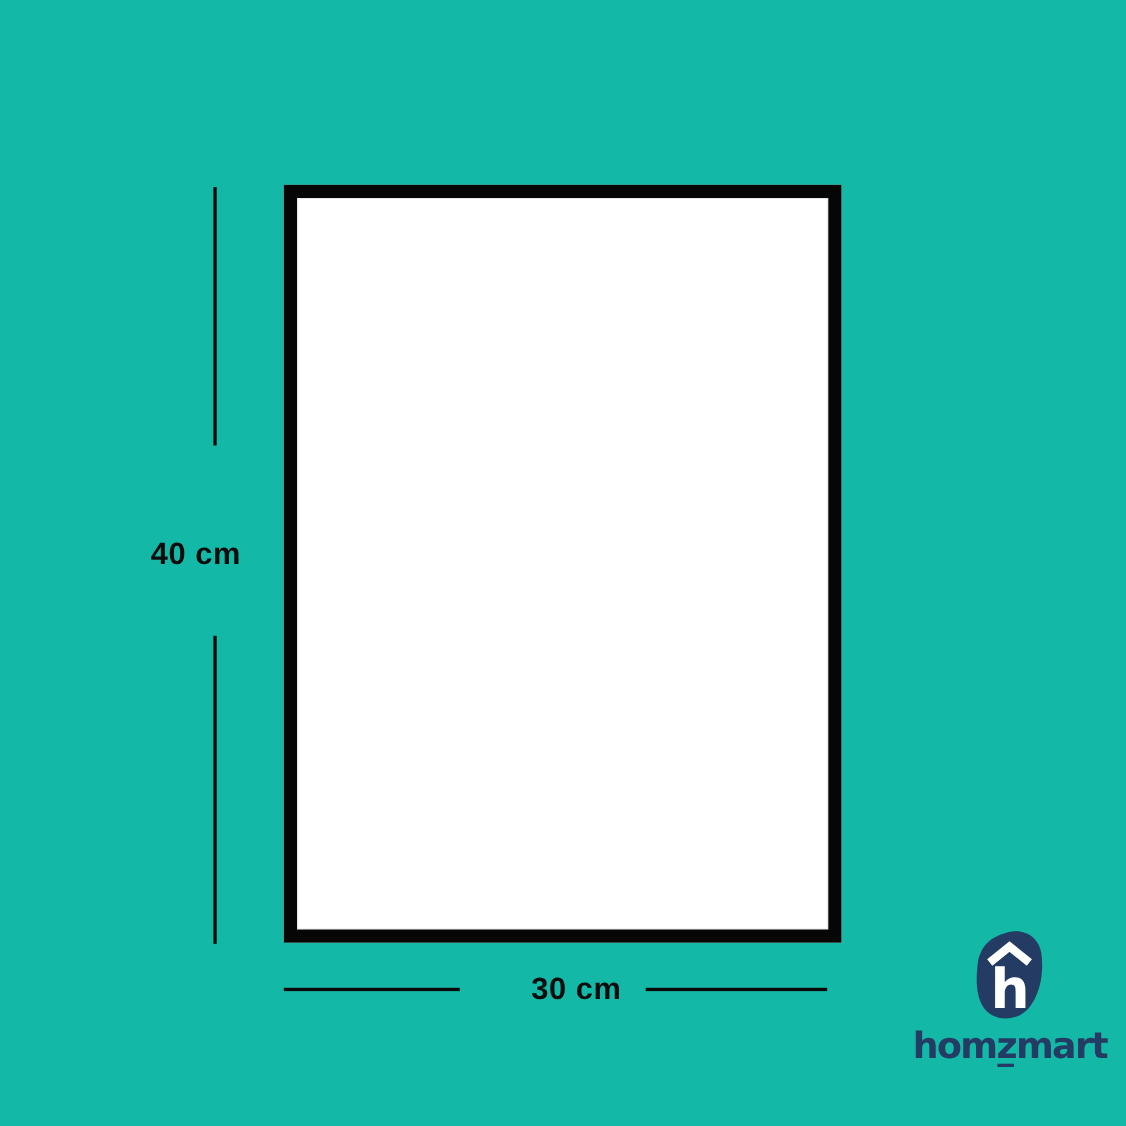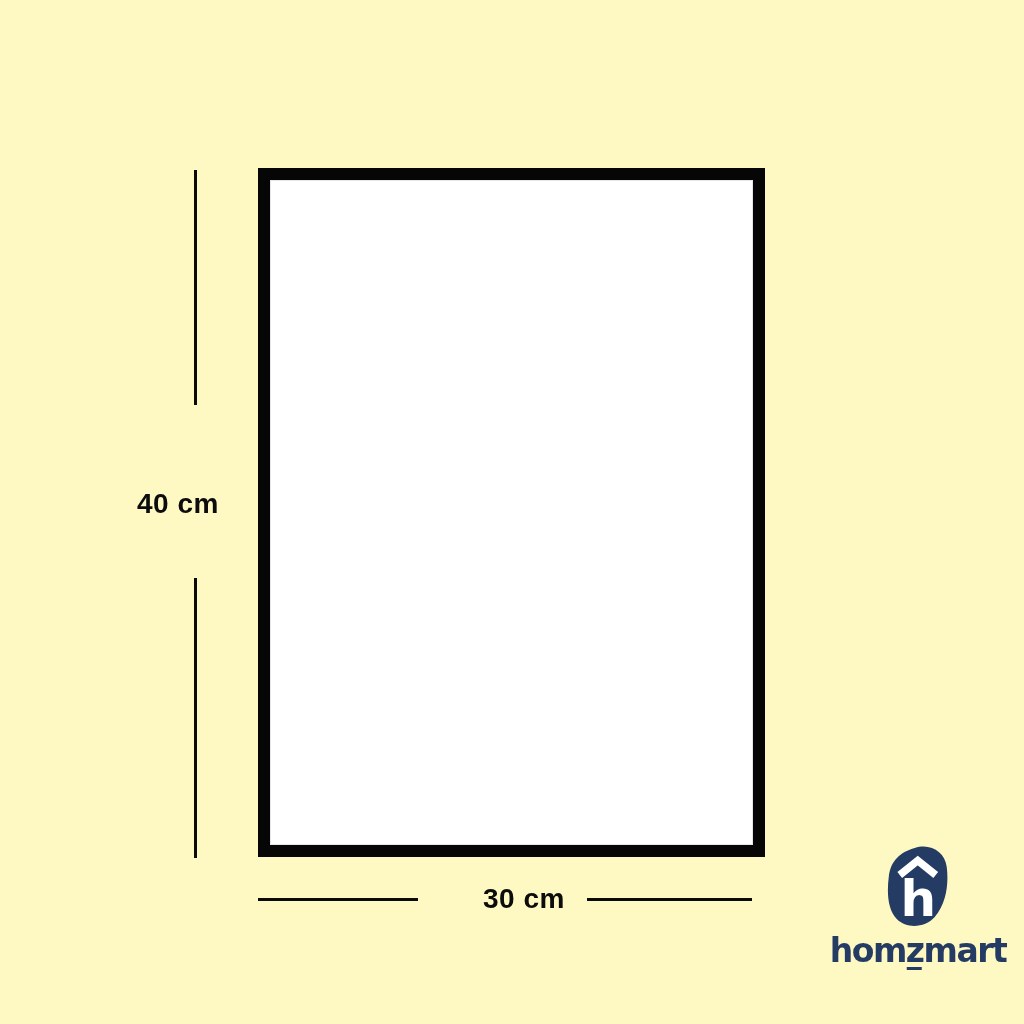"40 cm" .canvas { background: #fef9c3 -> #14b8a6 }
